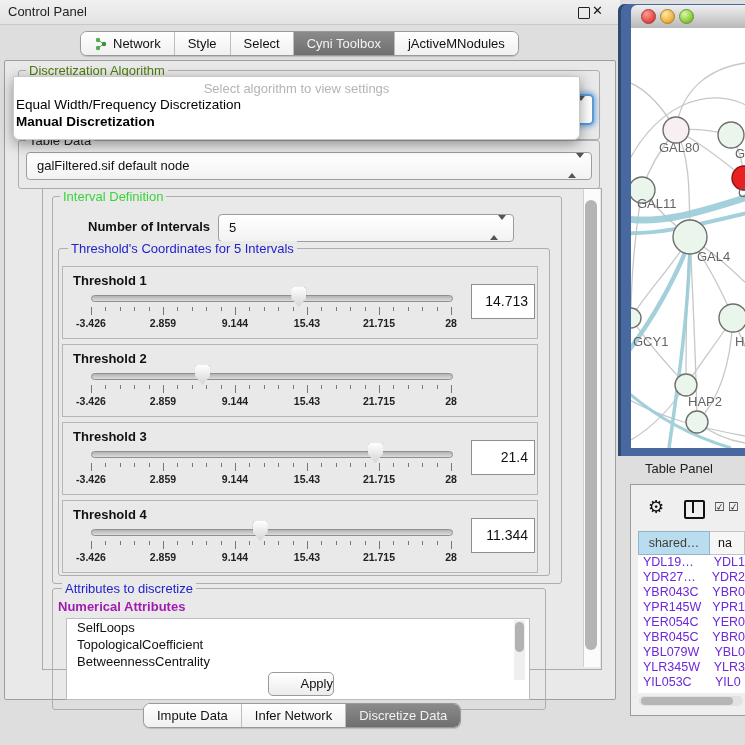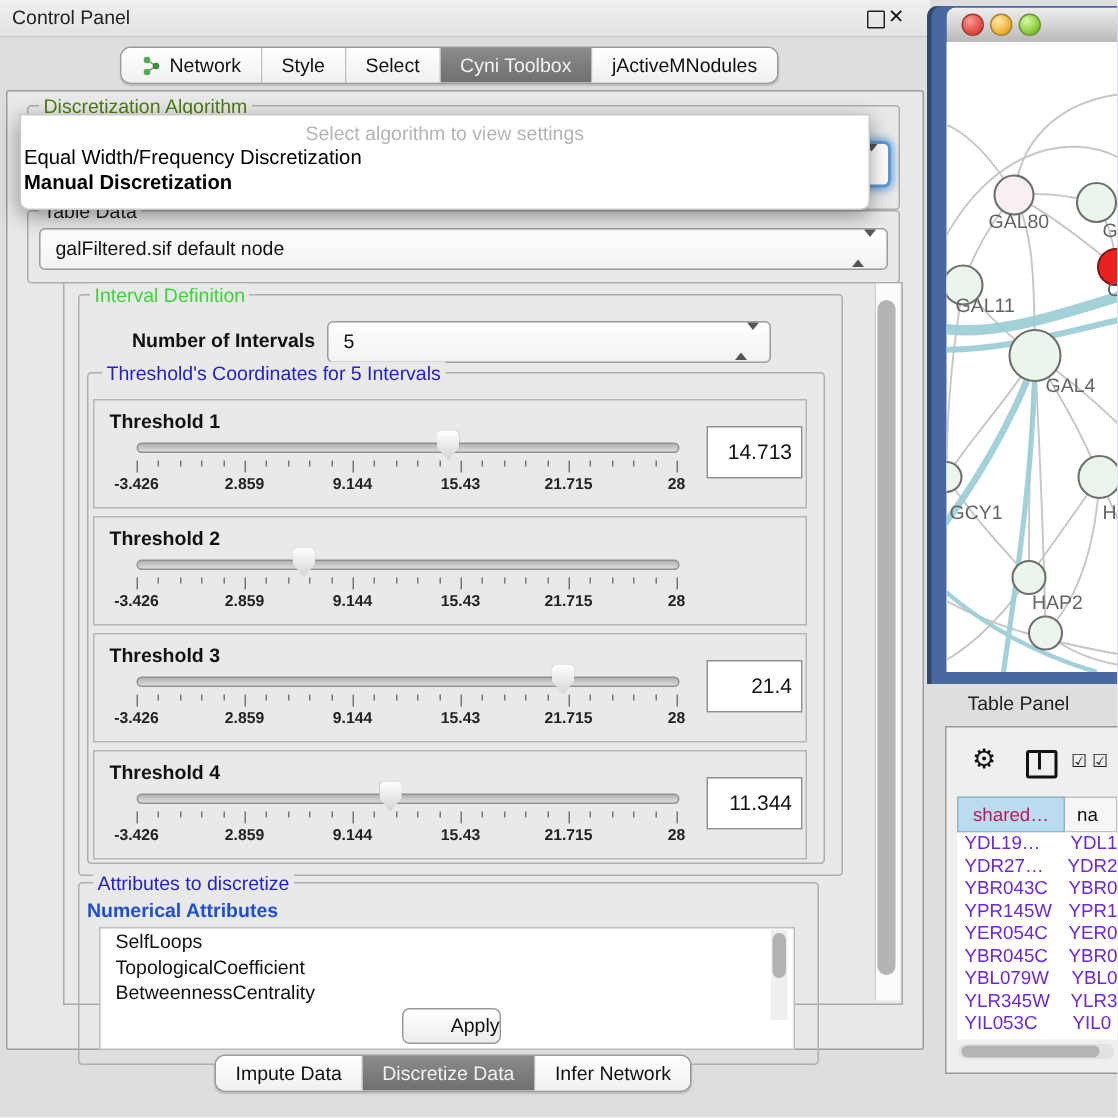"shared…" #th1 { color: #be185d -> #404040 }
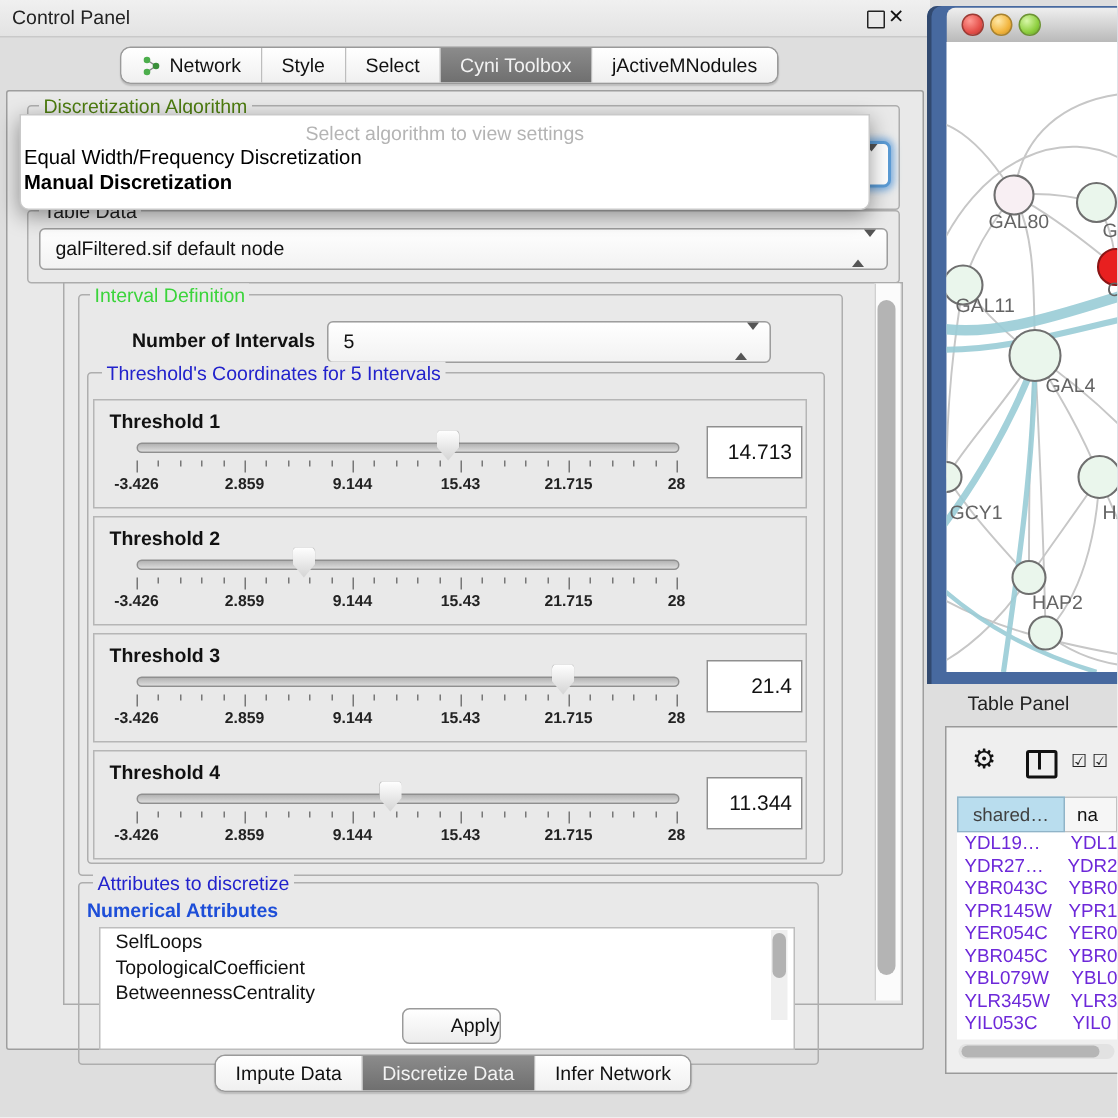"Numerical Attributes" #num-attr { color: #1d4ed8 -> #a21caf }
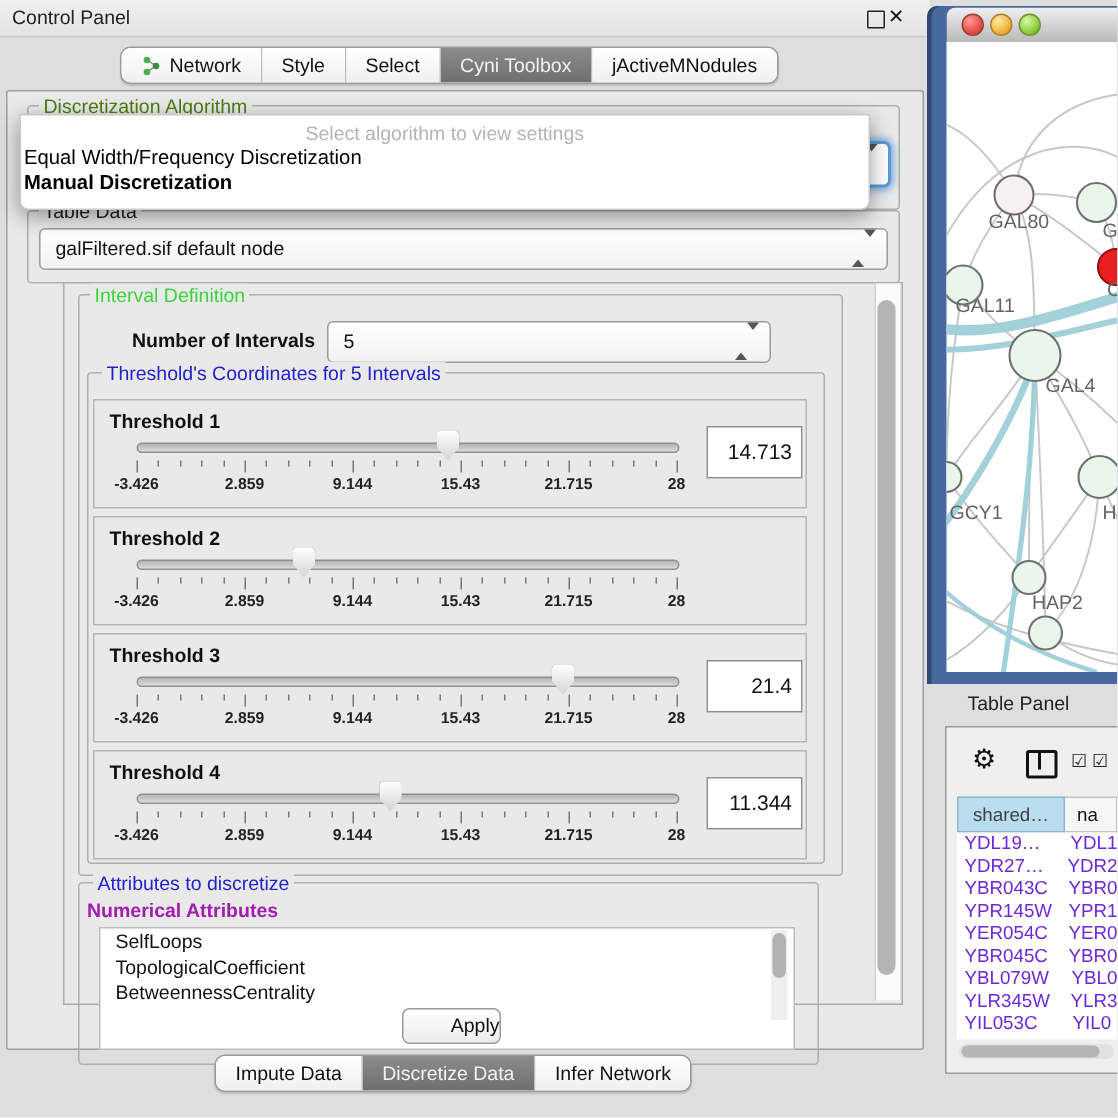"Discretize Data" div.cell { order: before "Infer Network" -> after "Infer Network" }
